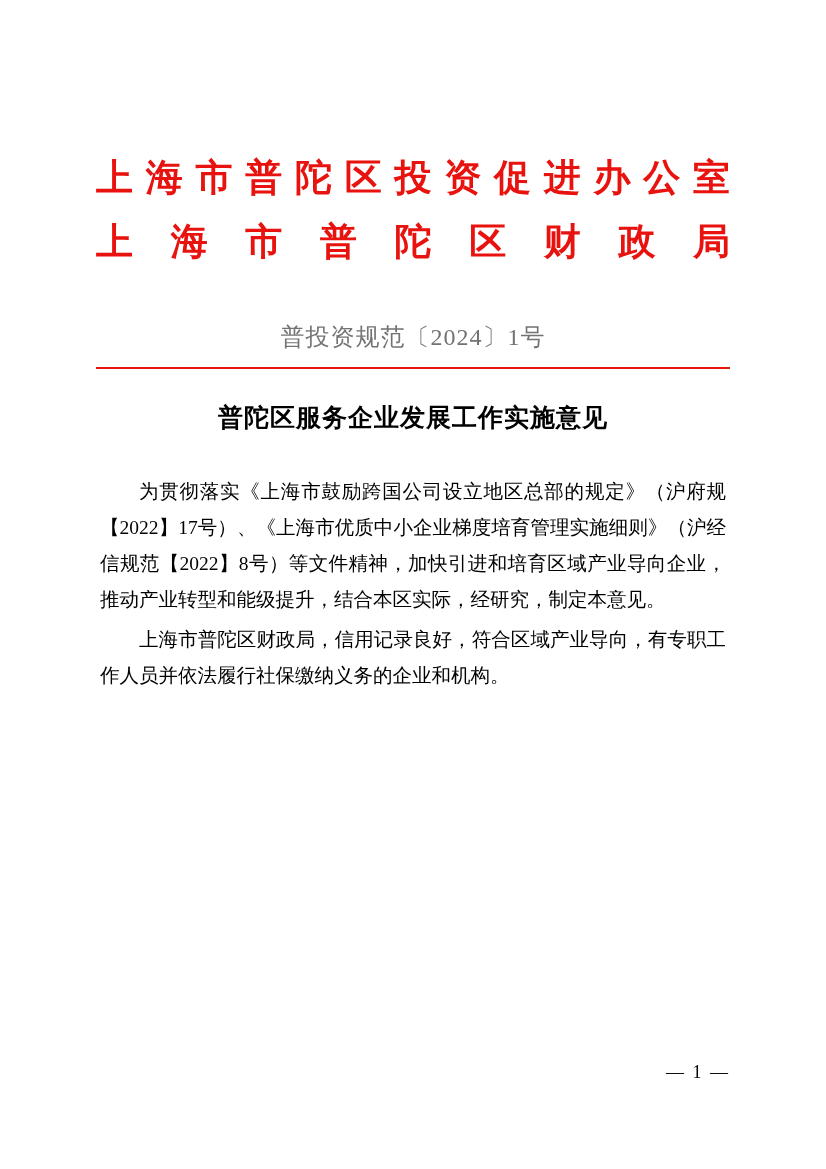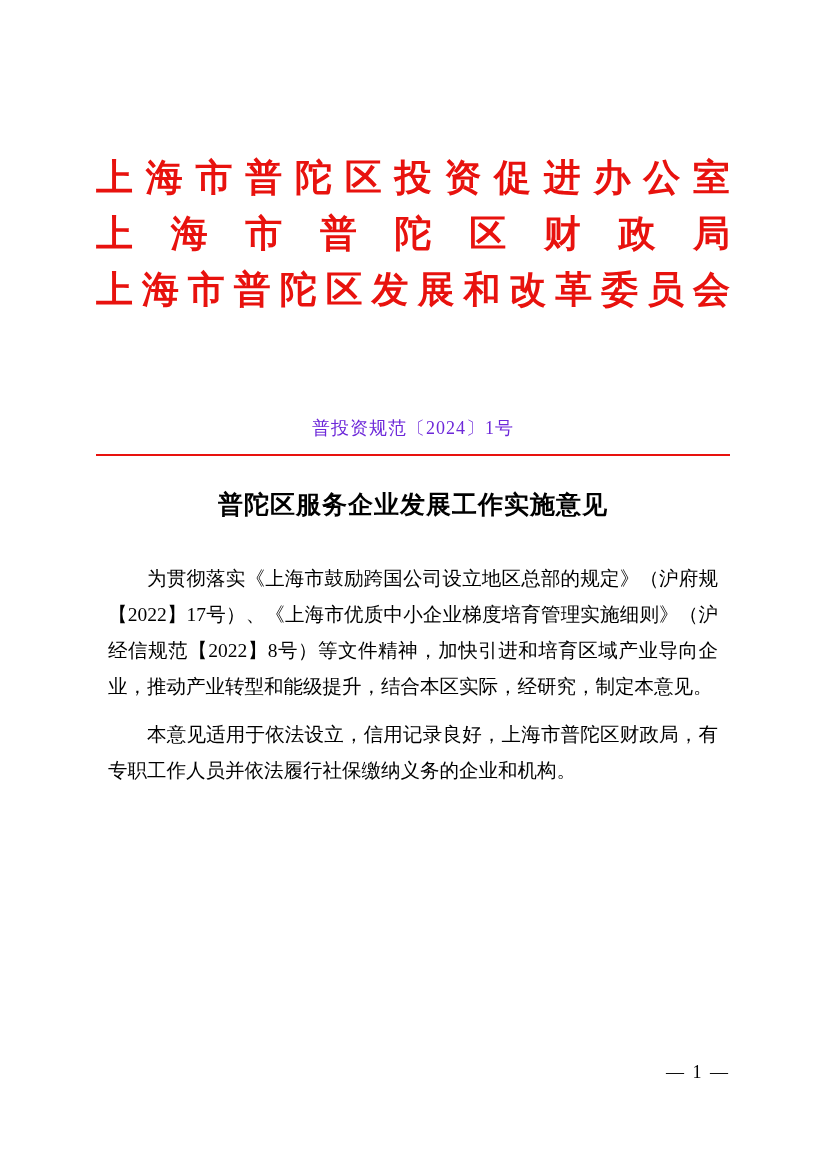"上海市普陀区财政局" .masthead-line.loose { margin-top: none -> 8px }
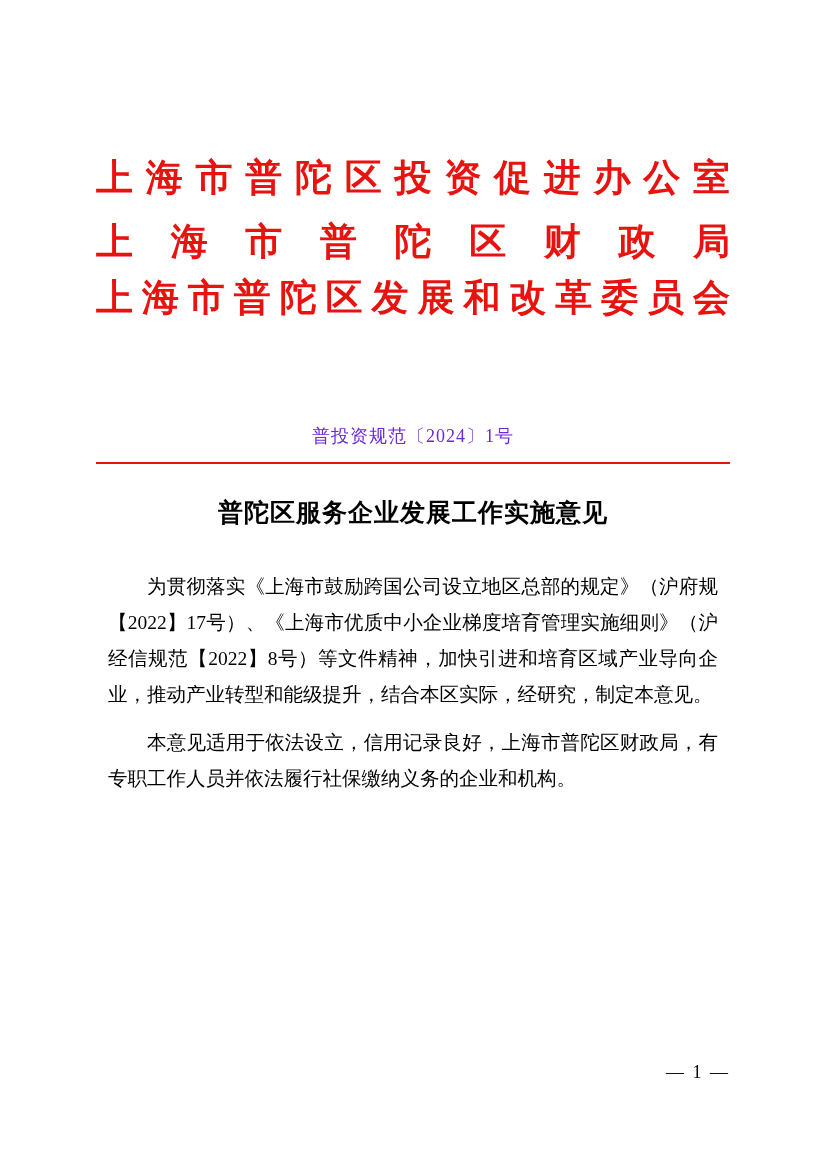"上海市普陀区发展和改革委员会" div.masthead-line { html: <div>上海市普陀区发展和改革委员会</div> -> none }
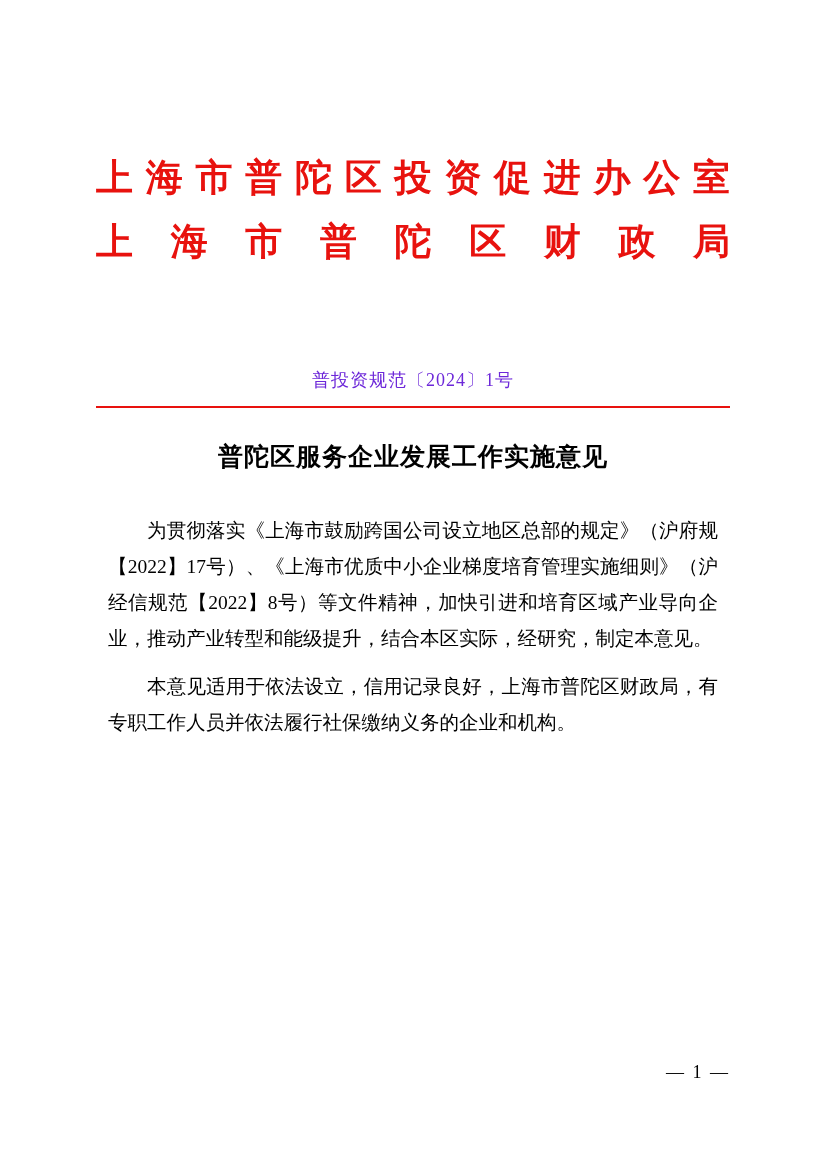"普投资规范〔2024〕1号" .docnum { color: #6d28d9 -> #737373; font-size: 18px -> 24px; margin-top: 98px -> 51px }
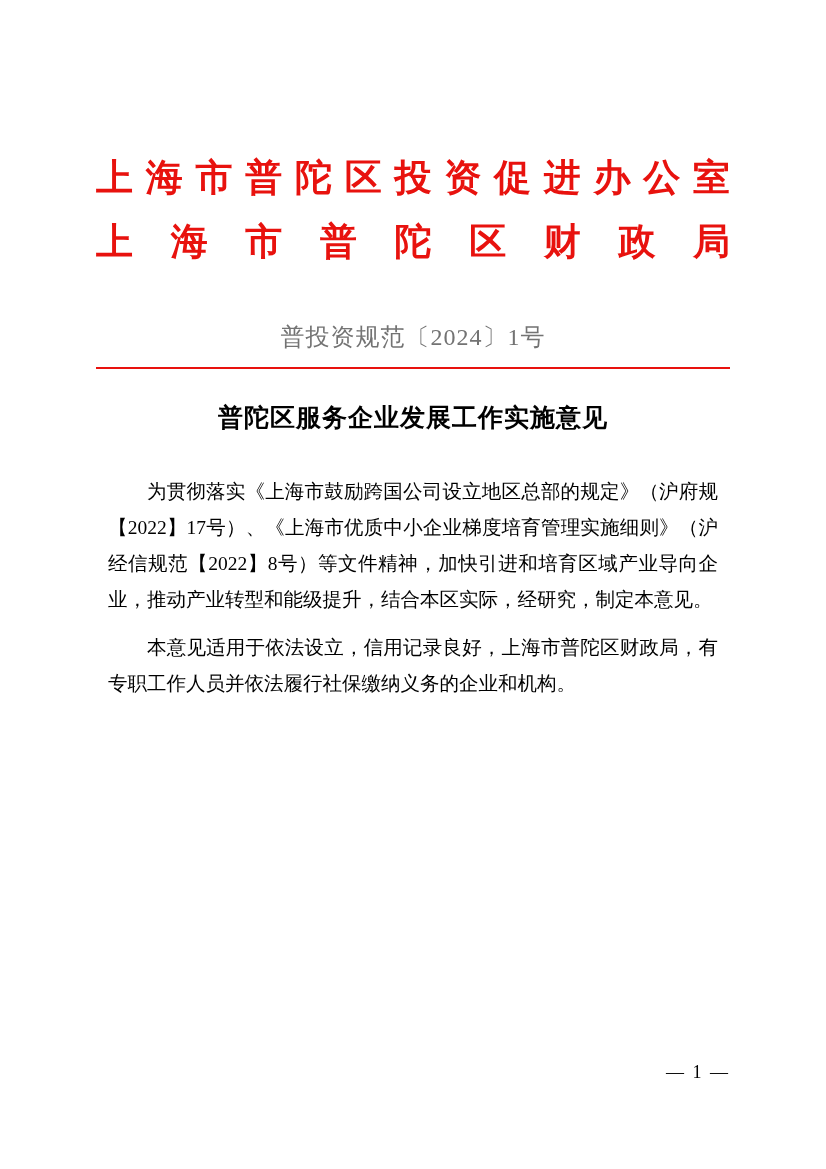"为贯彻落实《上海市鼓励跨国公司设立地区总部的规定》（沪府规【2022】17号）、" .body-text p { margin: 12px -> 4px }
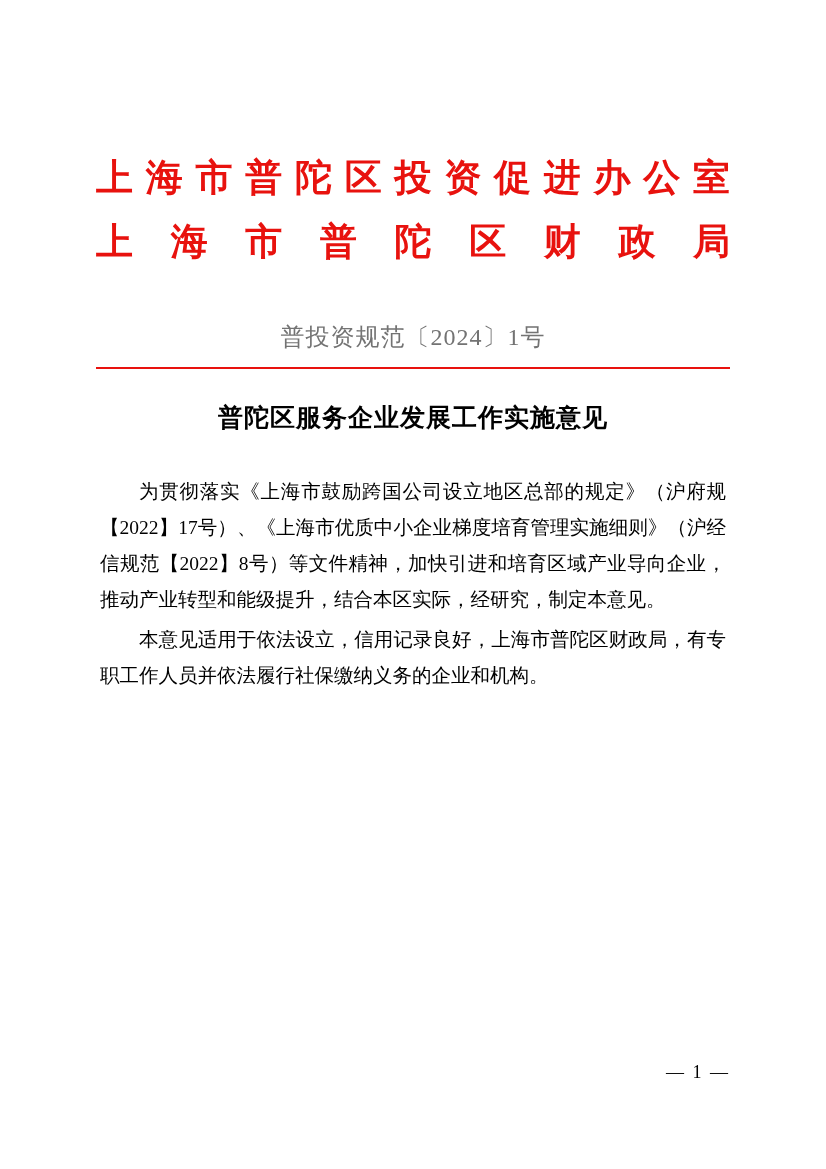"本意见适用于依法设立，信用记录良好，上海市普陀区财政局，有专职工作人员并依法履行" p { text: 本意见适用于依法设立，信用记录良好，上海市普陀区财政局 -> 上海市普陀区财政局，信用记录良好，符合区域产业导向 }
